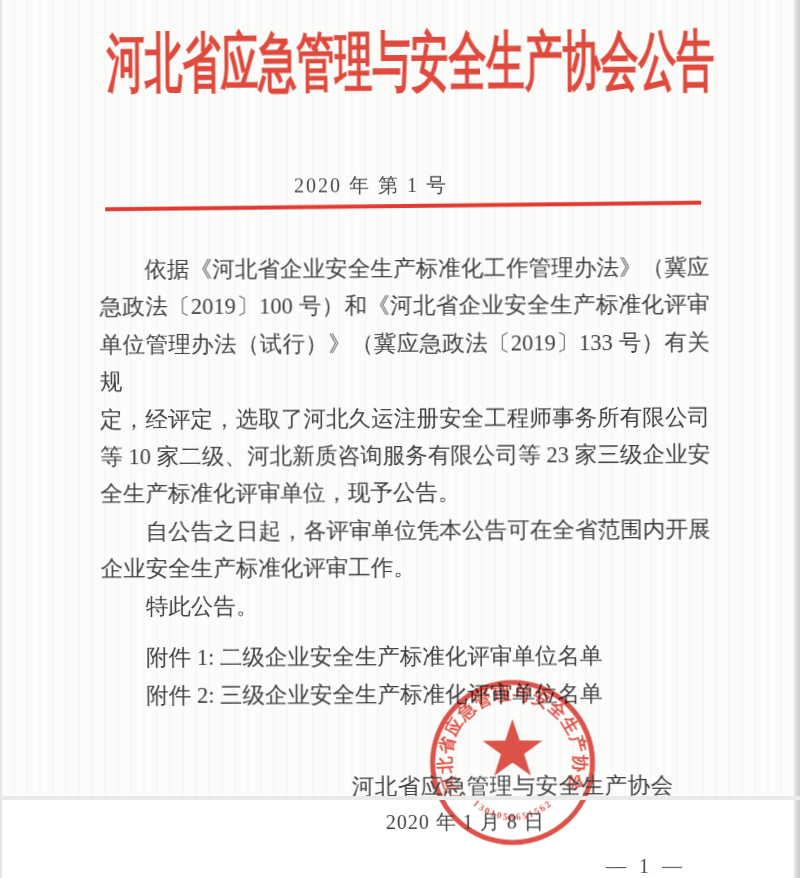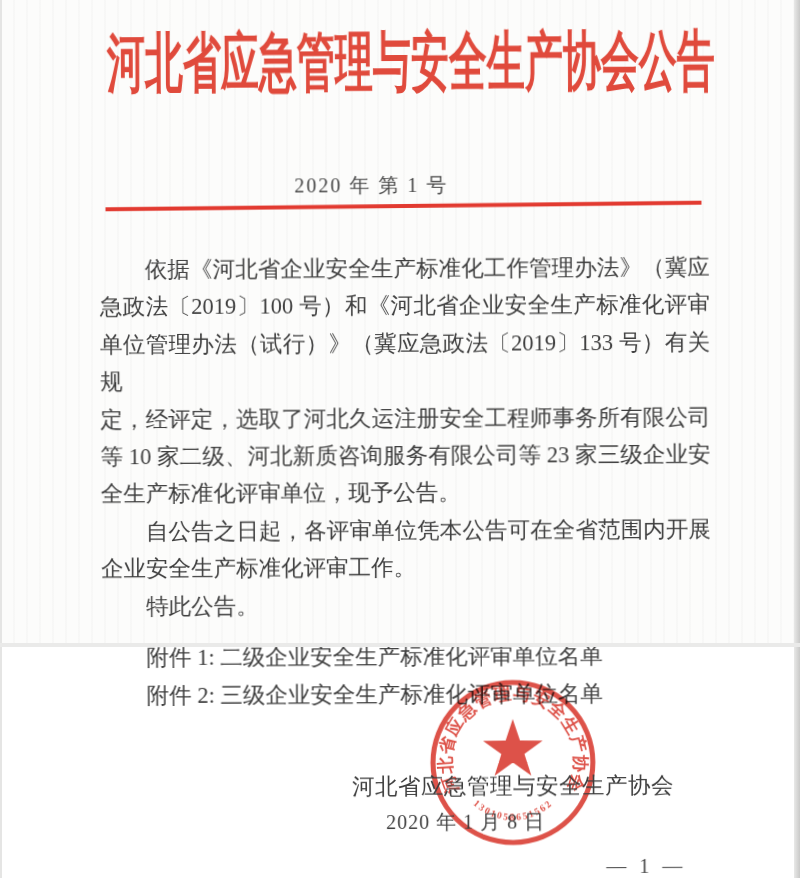"河北省应急管理与安全生产协会公告" .page { height: 647px -> 800px }
